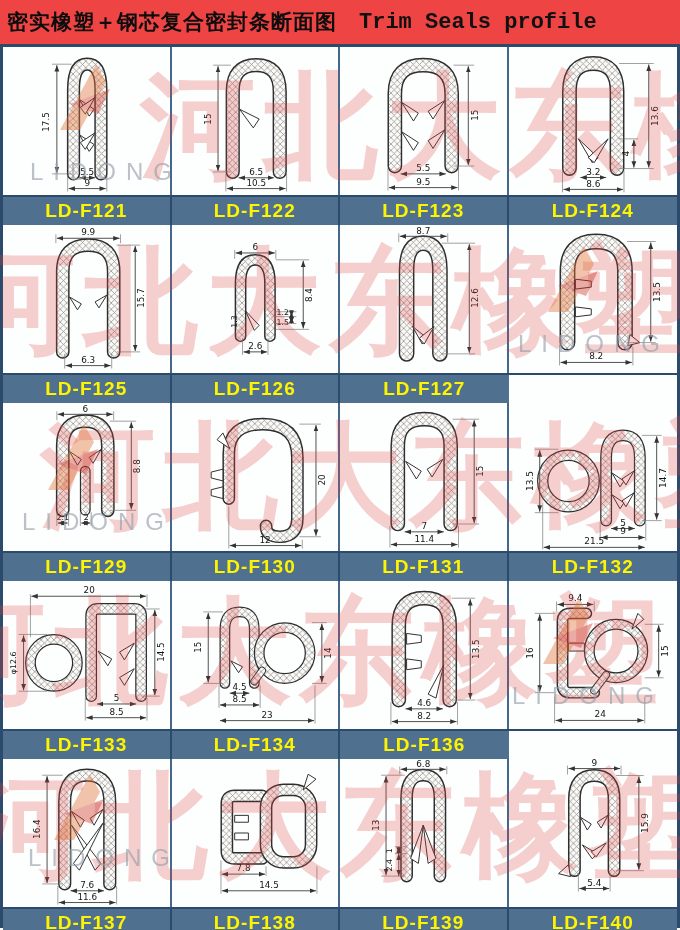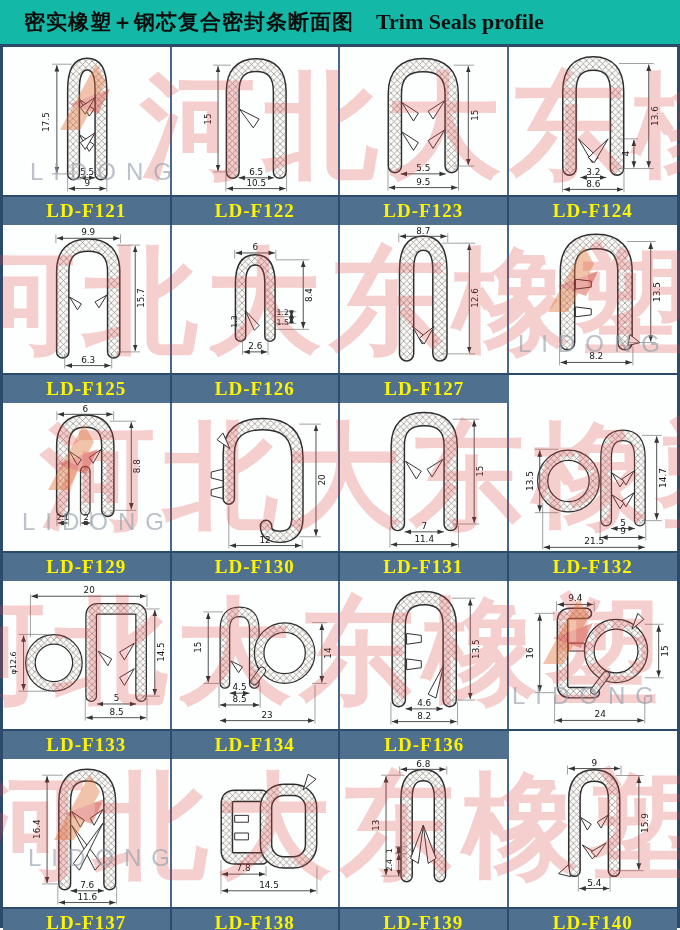"密实橡塑＋钢芯复合密封条断面图" .title-bar { background: #14b8a6 -> #ef4444; padding-left: 24px -> 7px }
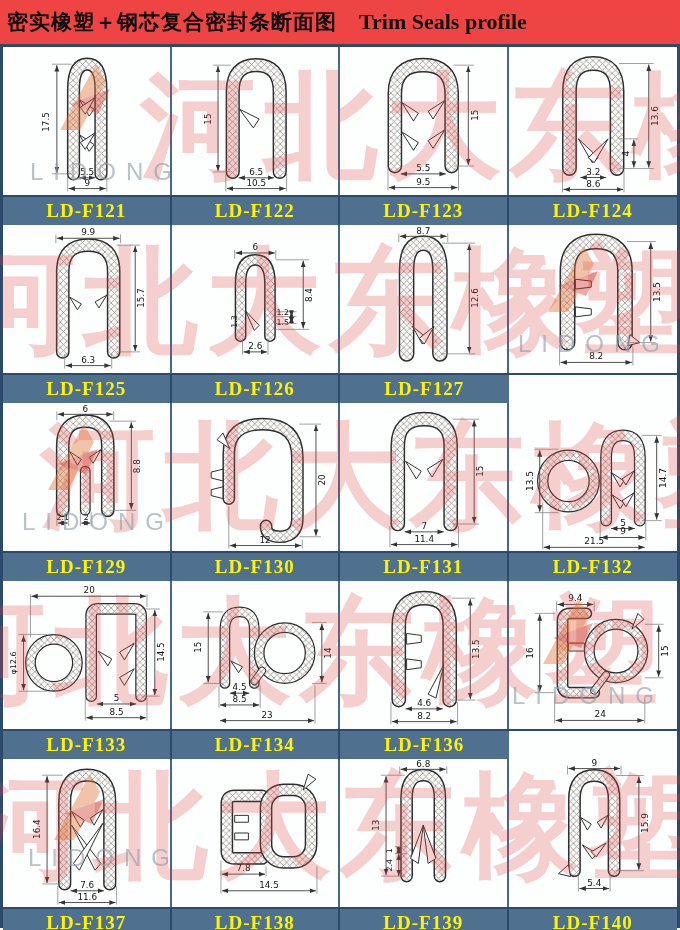"Trim Seals profile" .title-en { font-family: Liberation Serif, serif -> Liberation Mono, monospace }
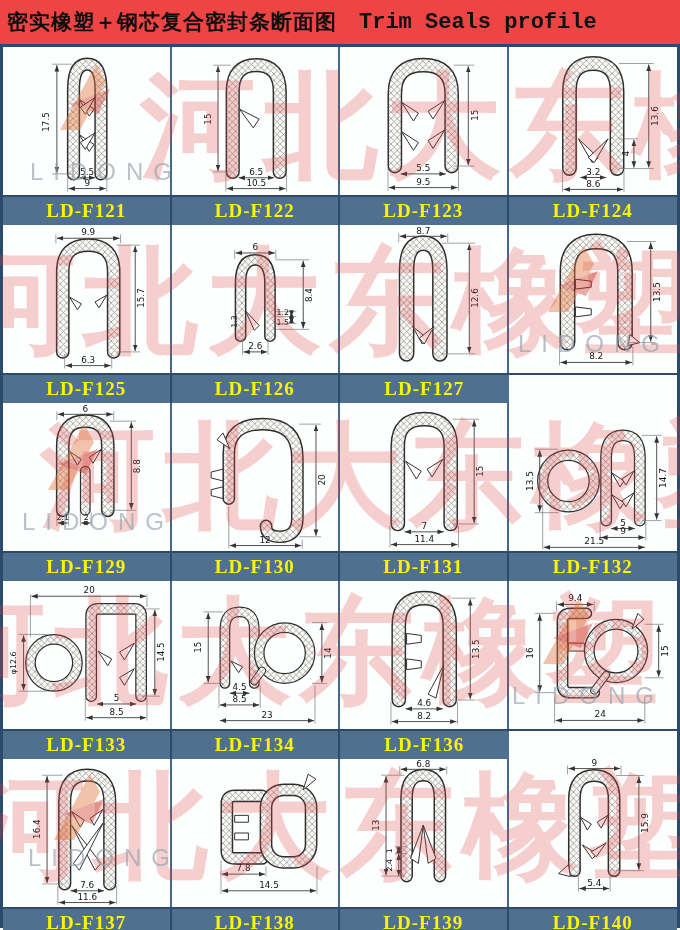"LD-F121" .lcell span { font-family: Liberation Serif, serif -> Liberation Sans, sans-serif }
